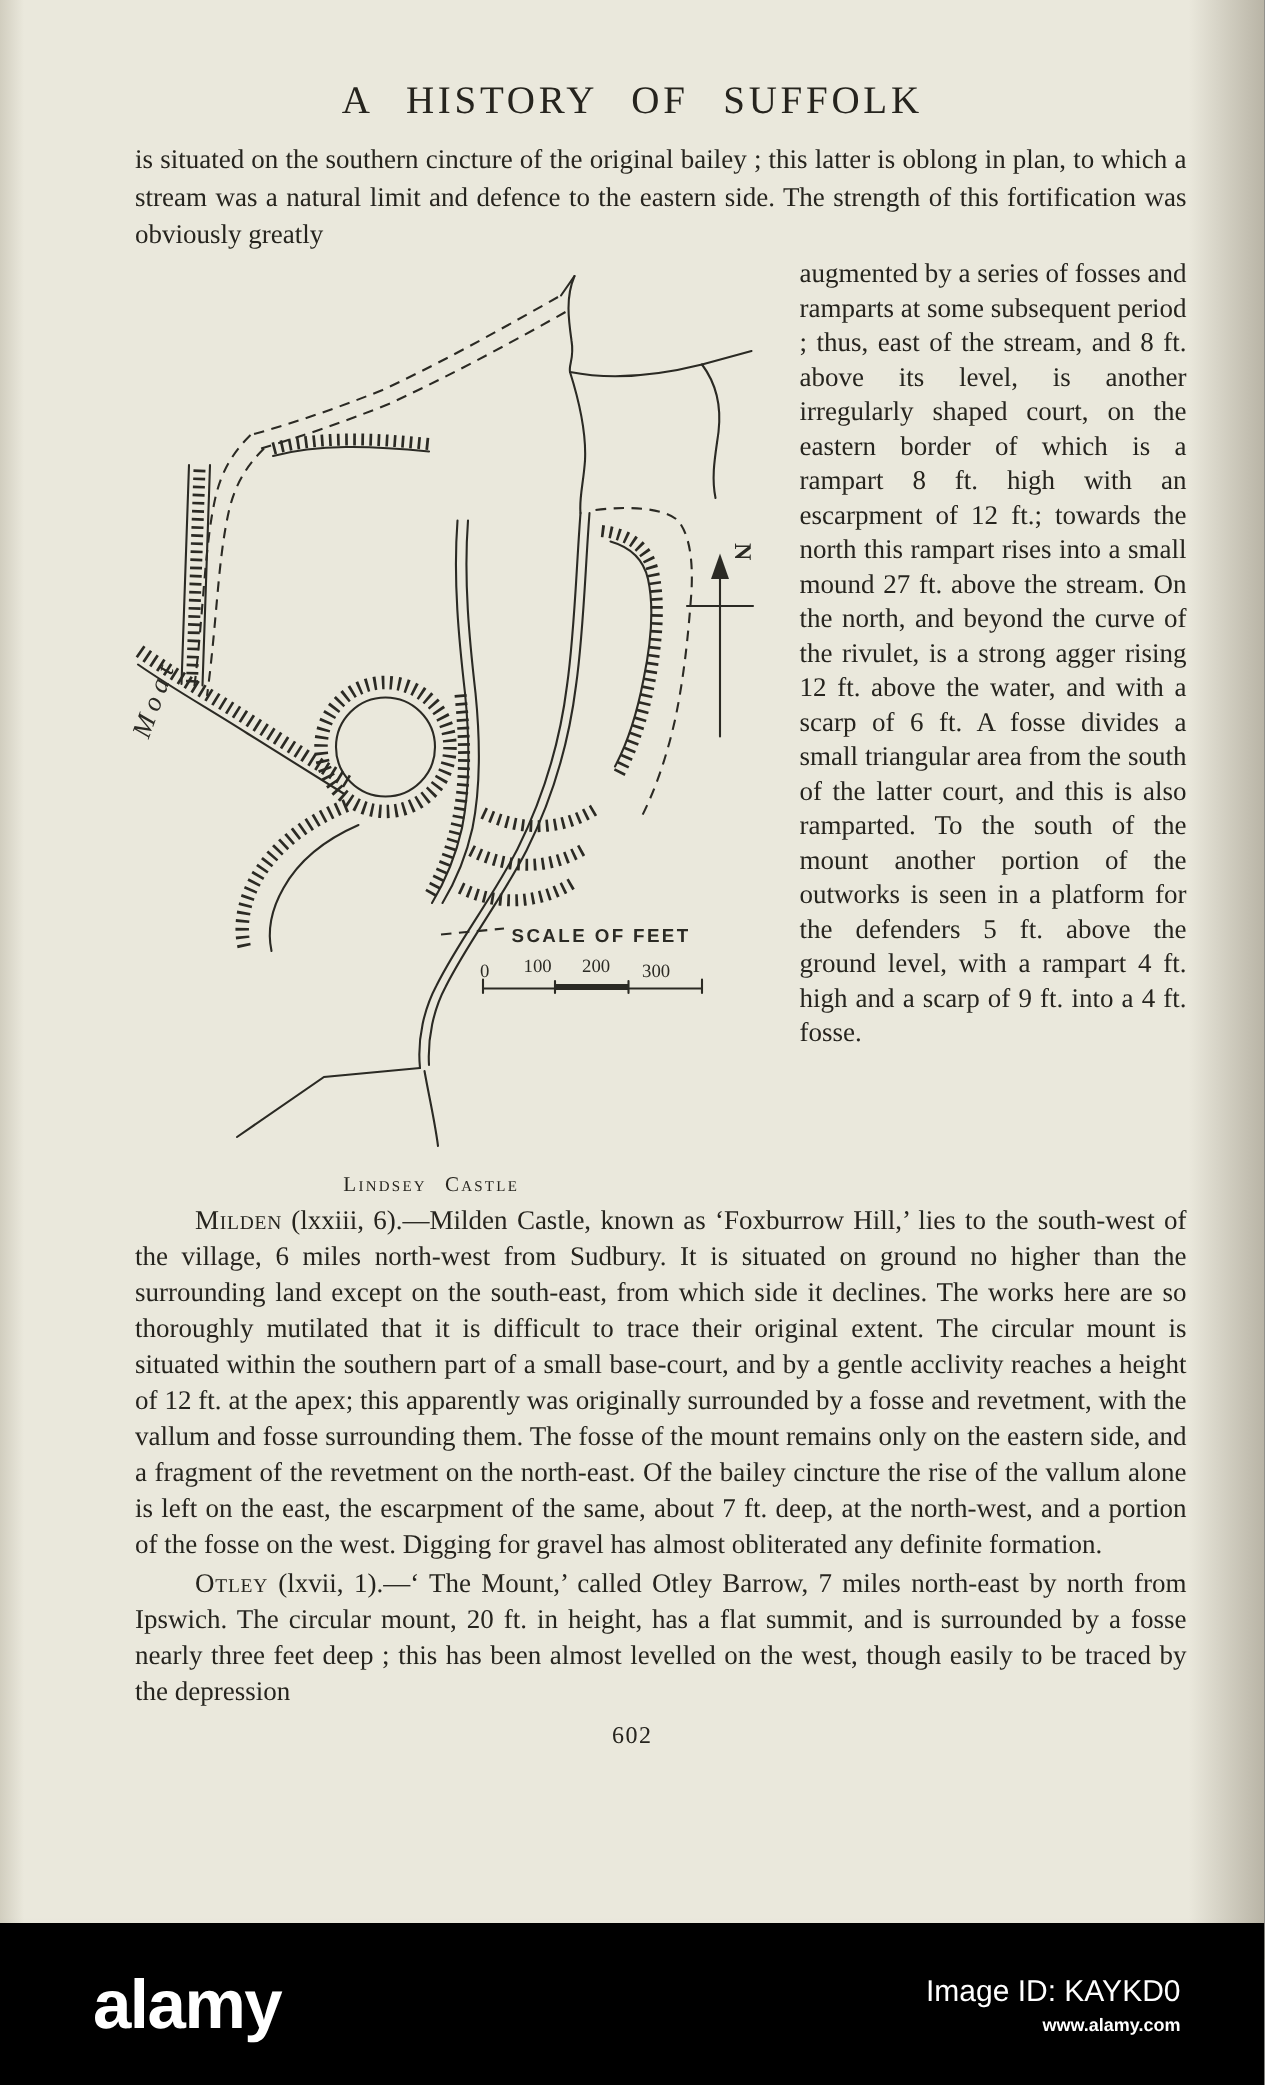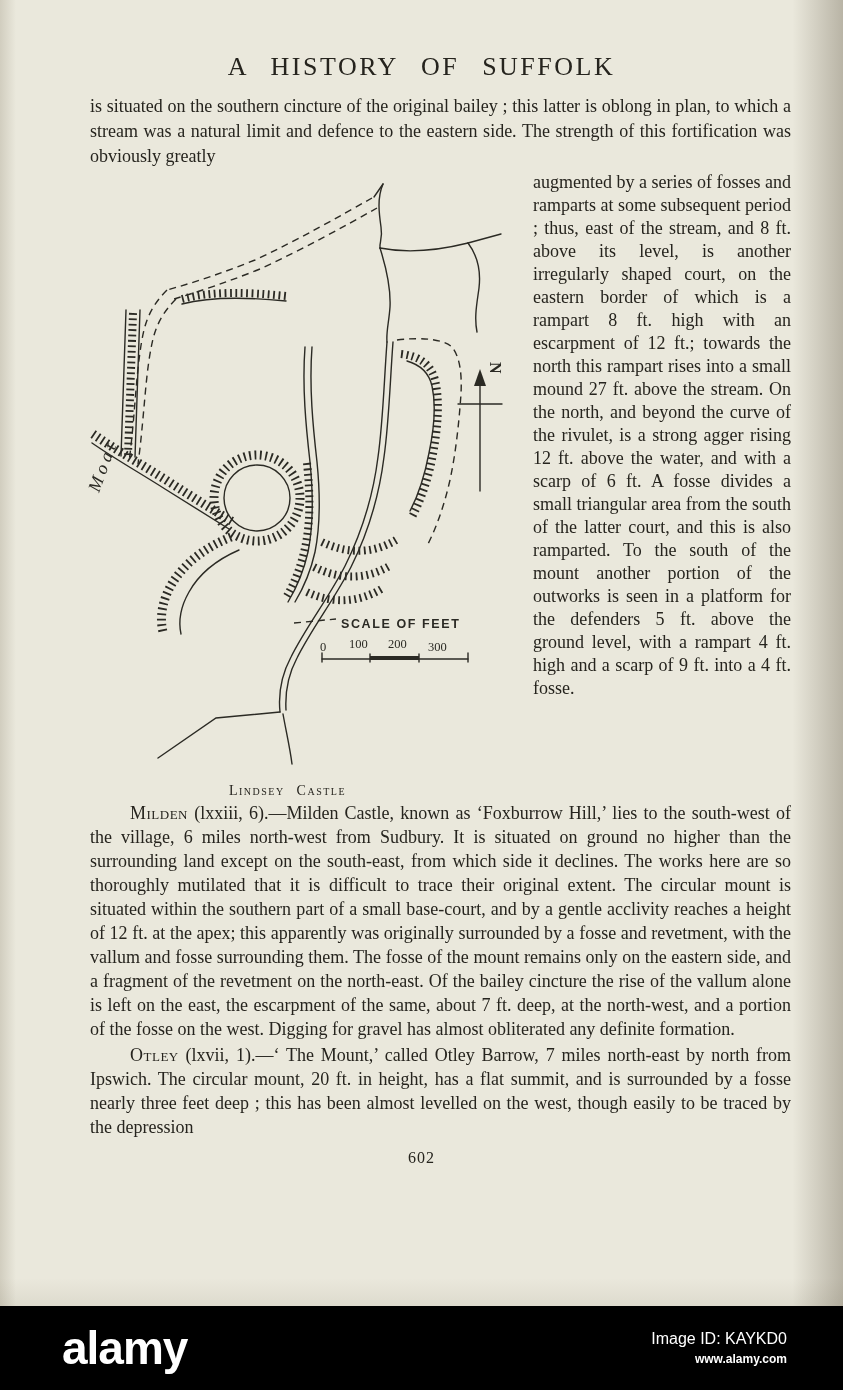"alamy" .footer { height: 84px -> 108px }
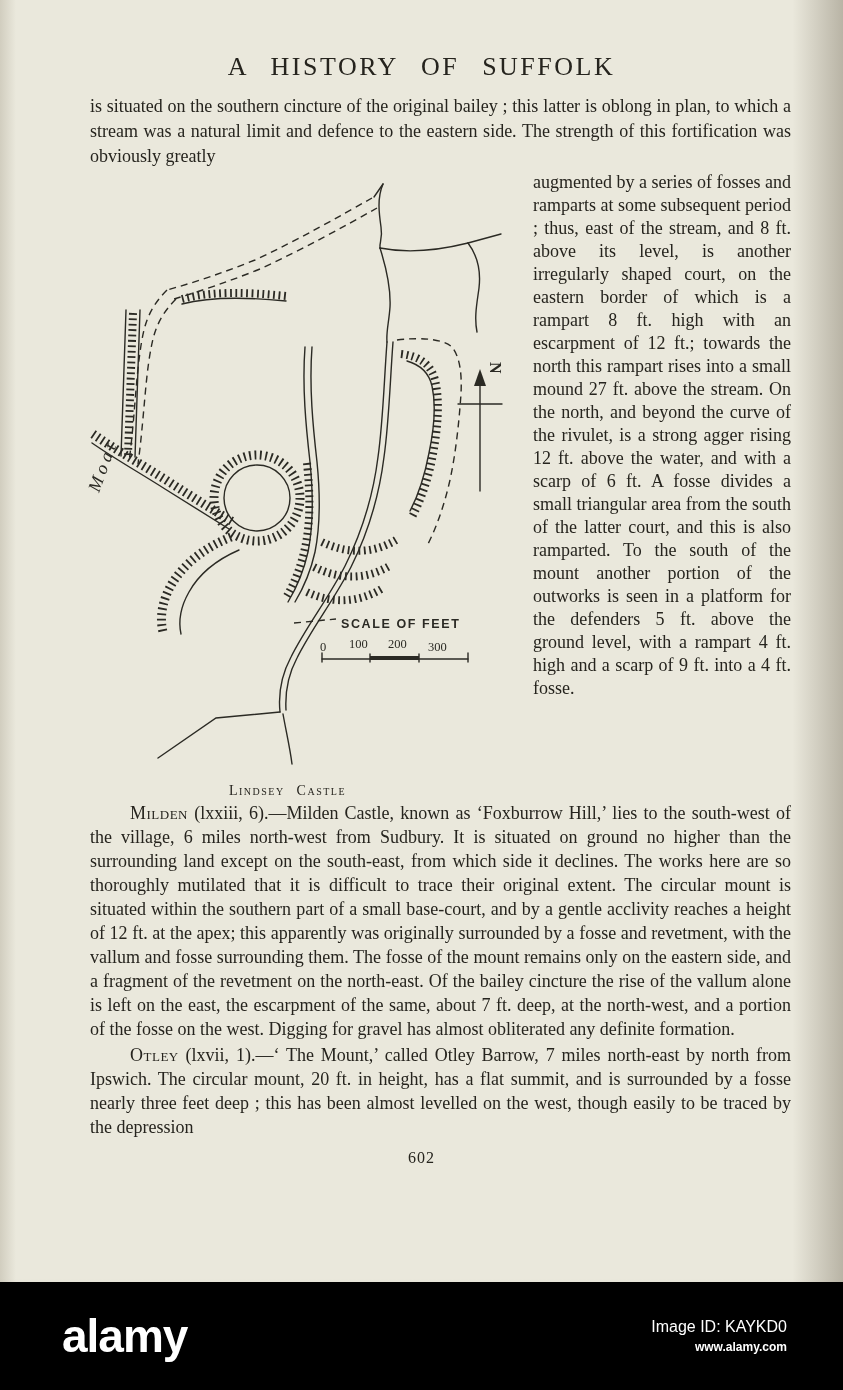"Image ID: KAYKD0" .image-id { font-size: 16px -> 20px }
